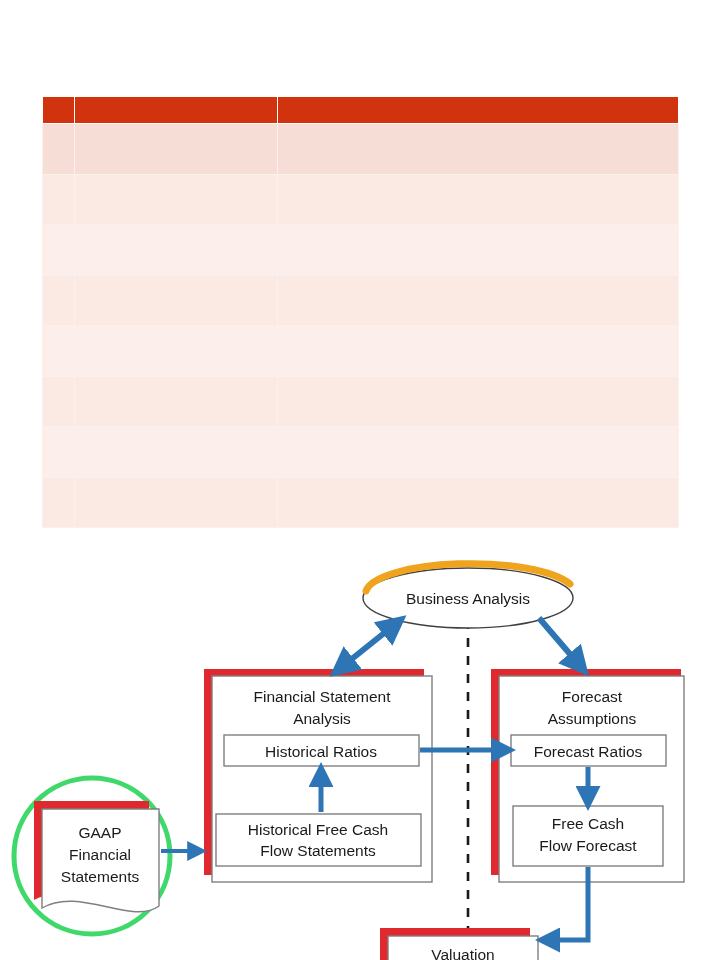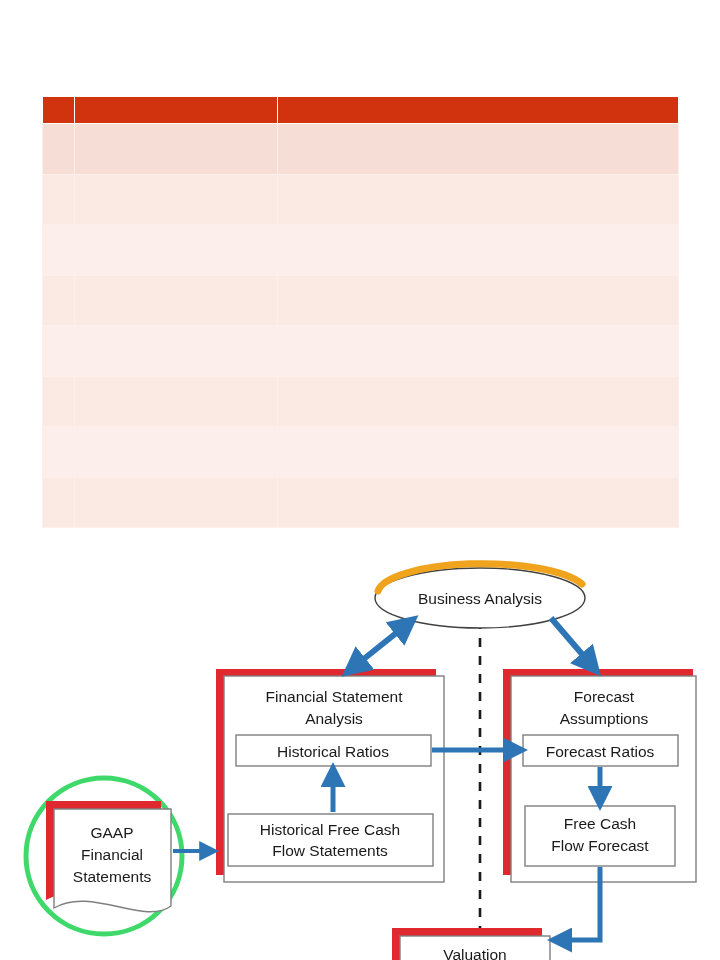"Business Analysis" #diagram { left: 16px -> 4px }
